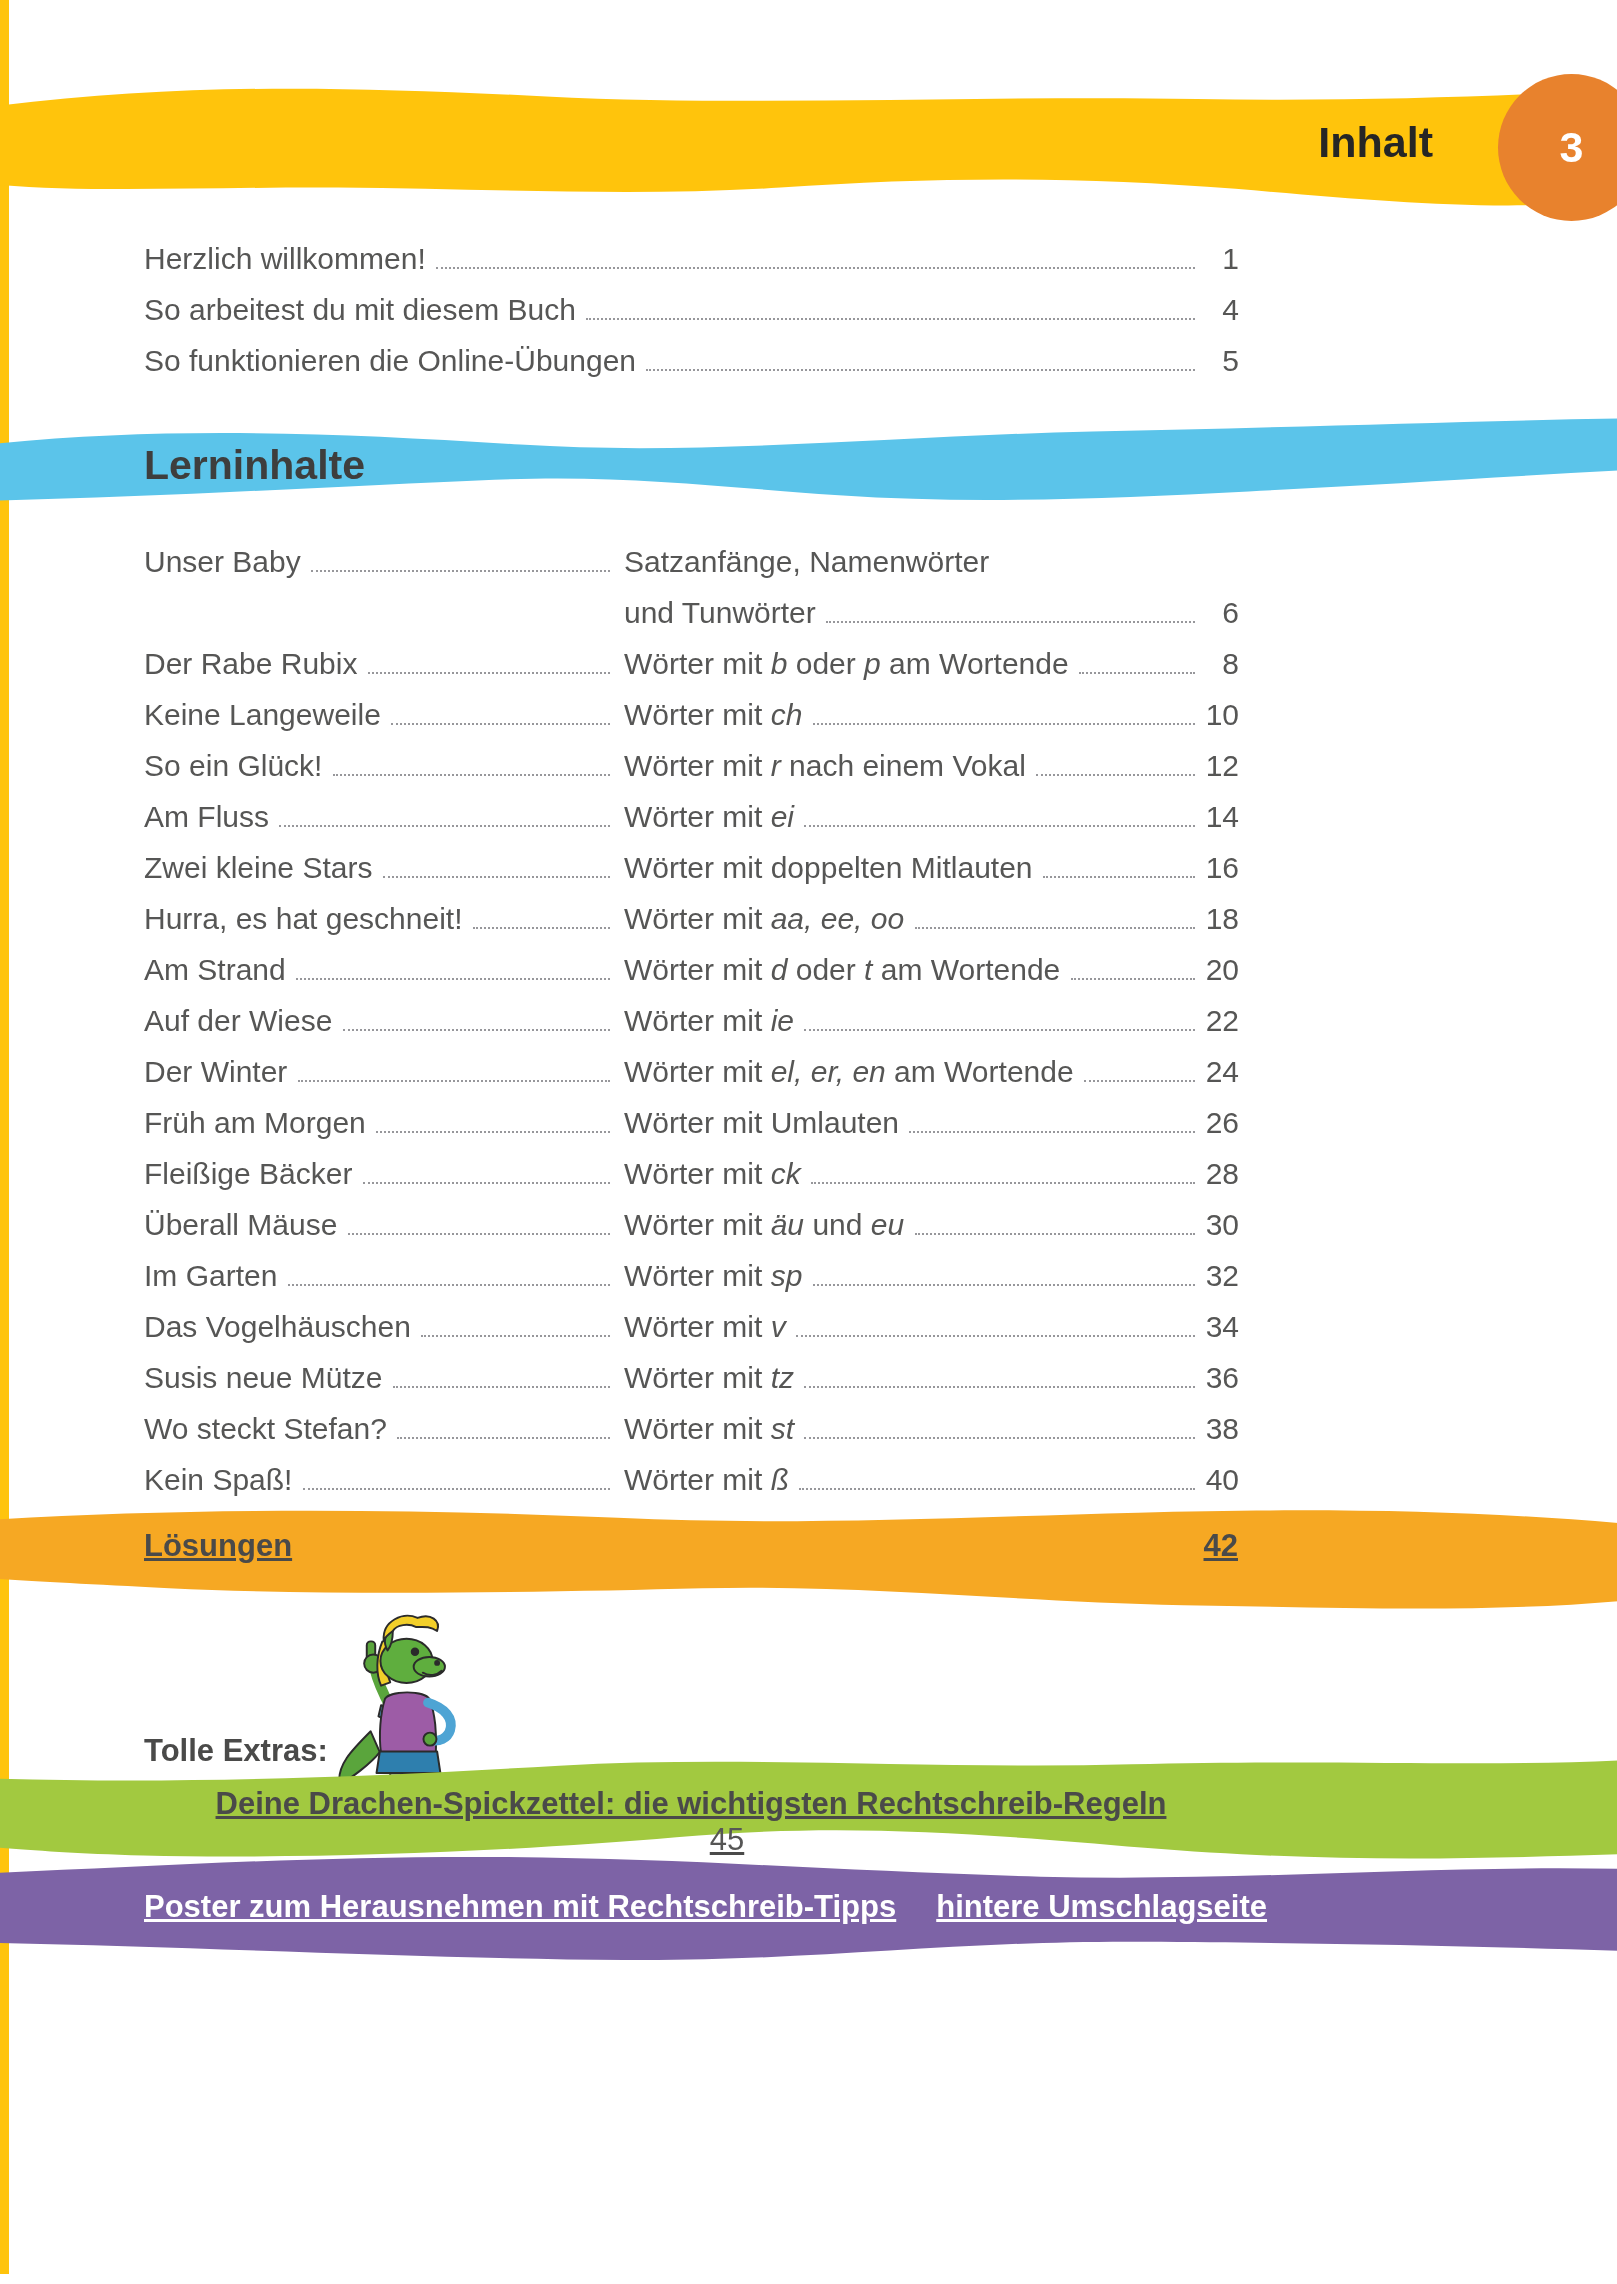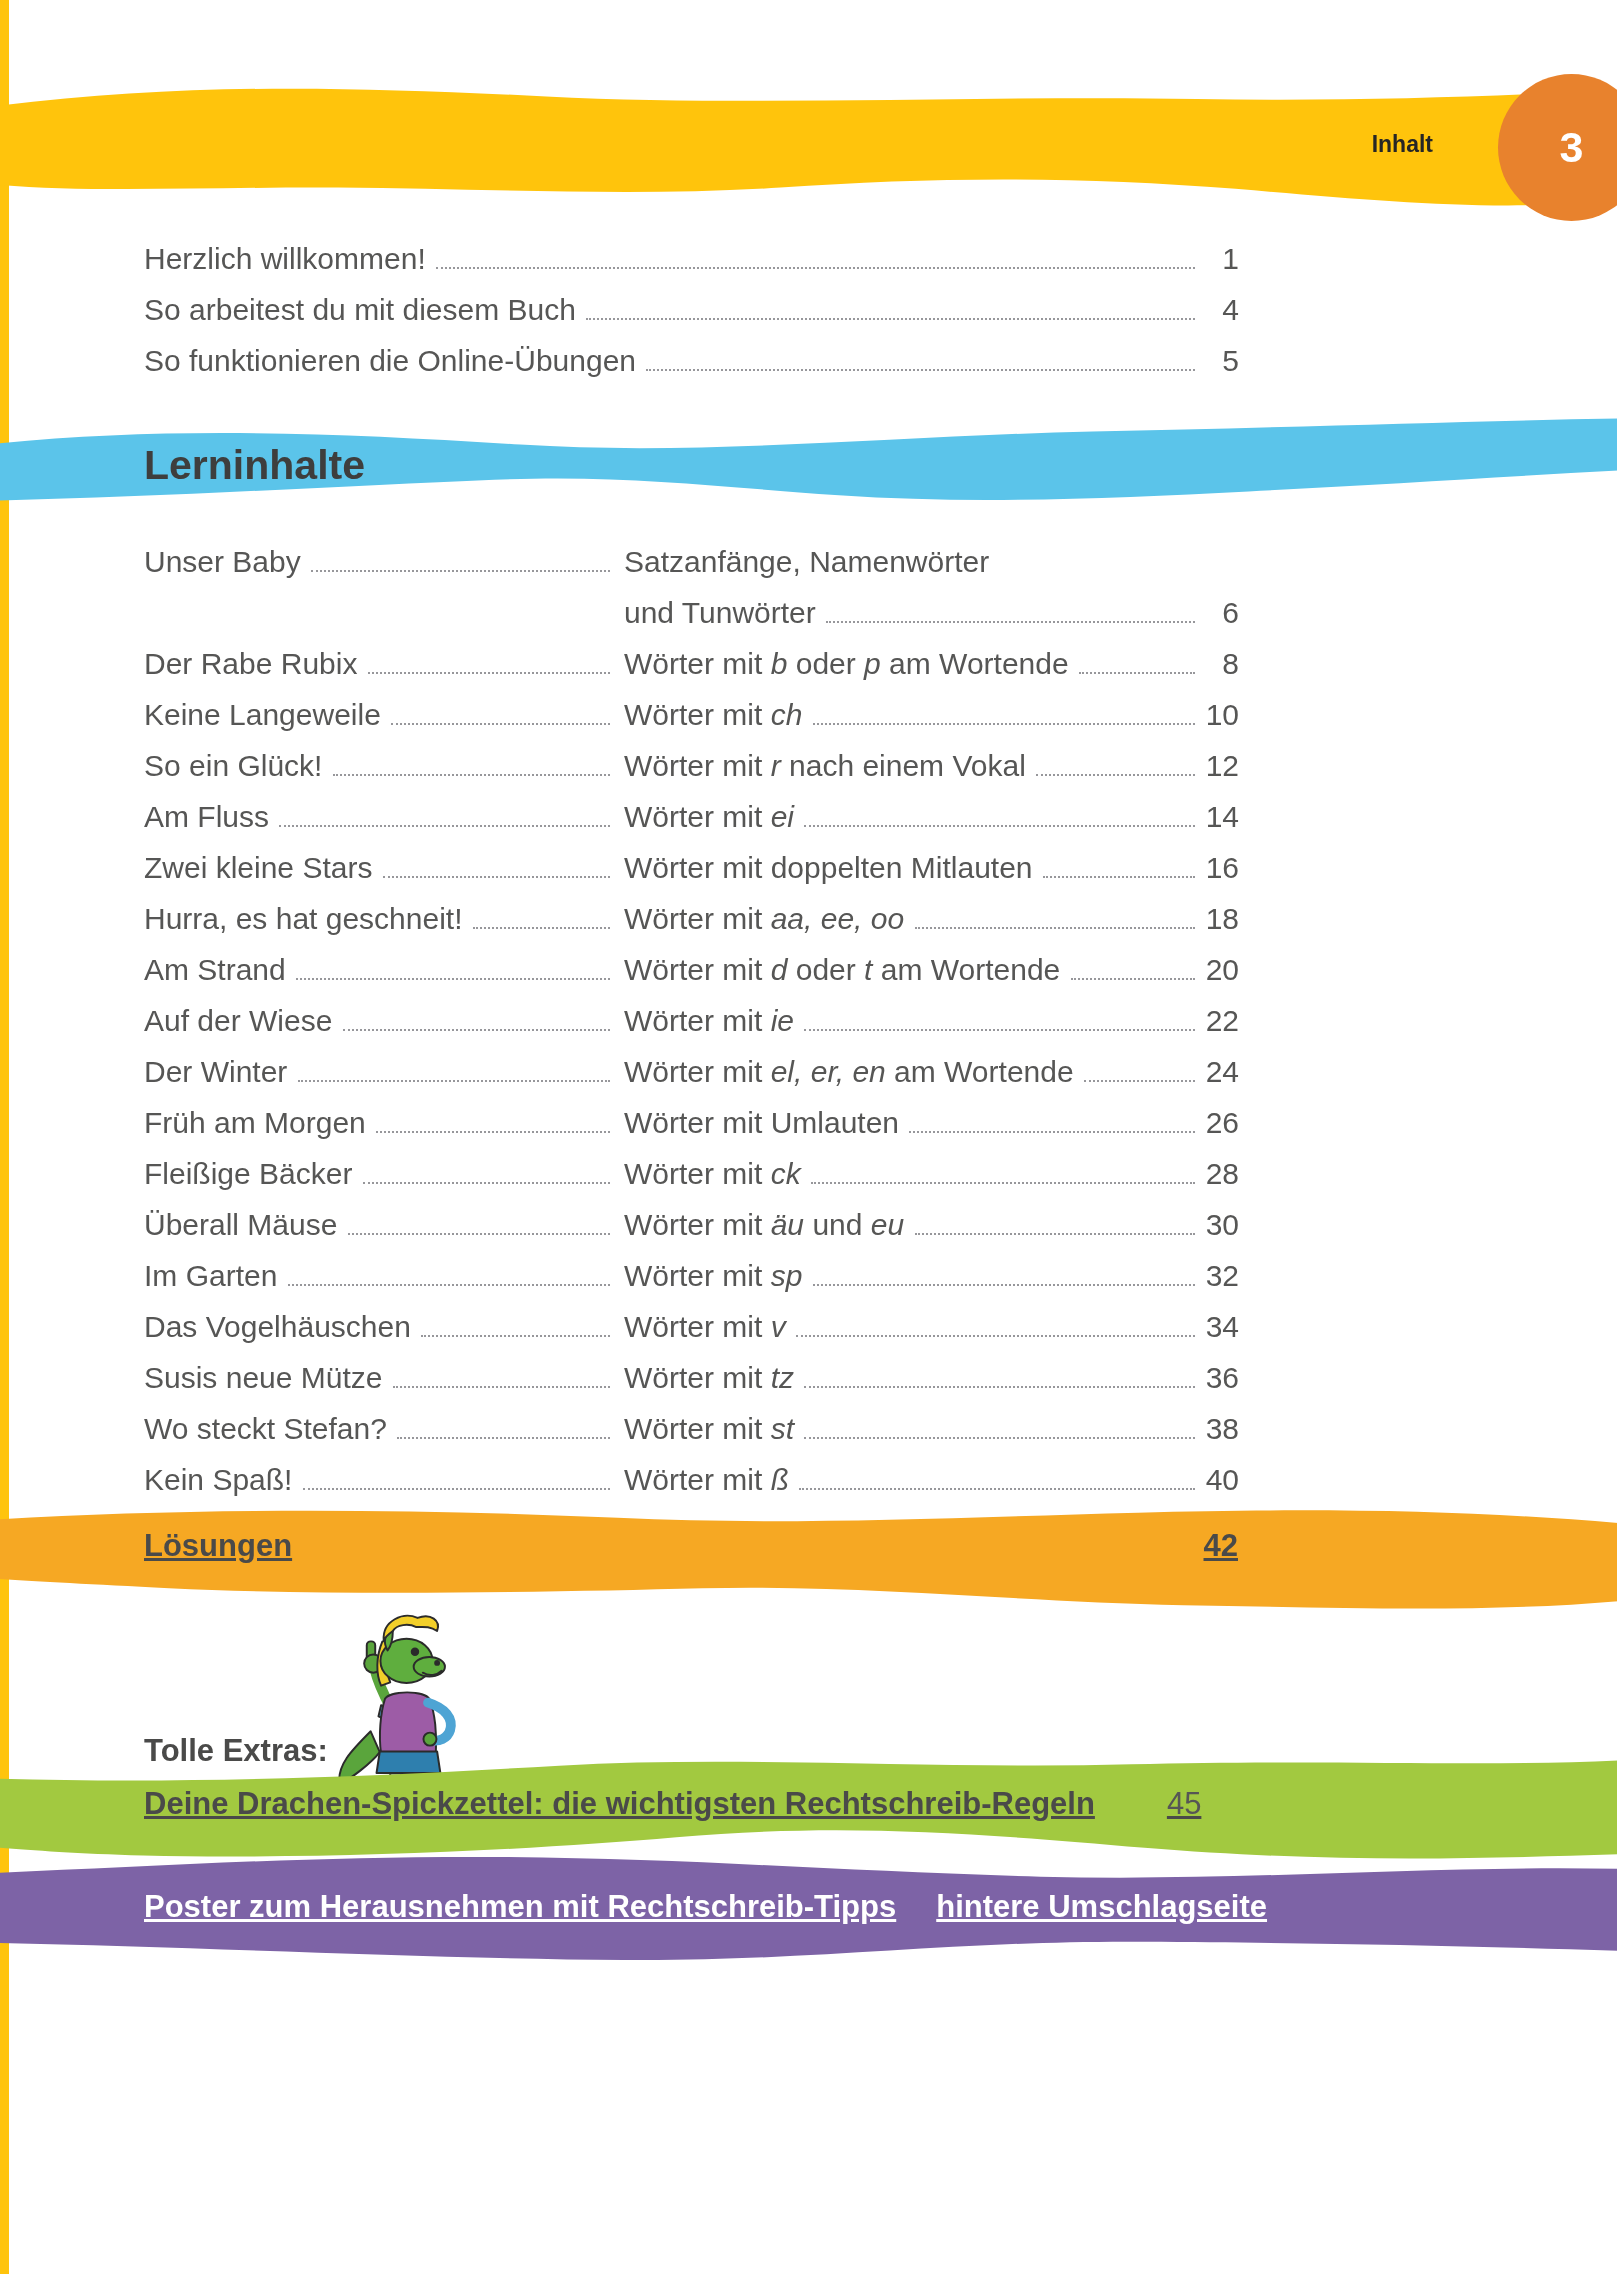"Inhalt" .header-title { font-size: 23px -> 43px; top: 131px -> 118px }
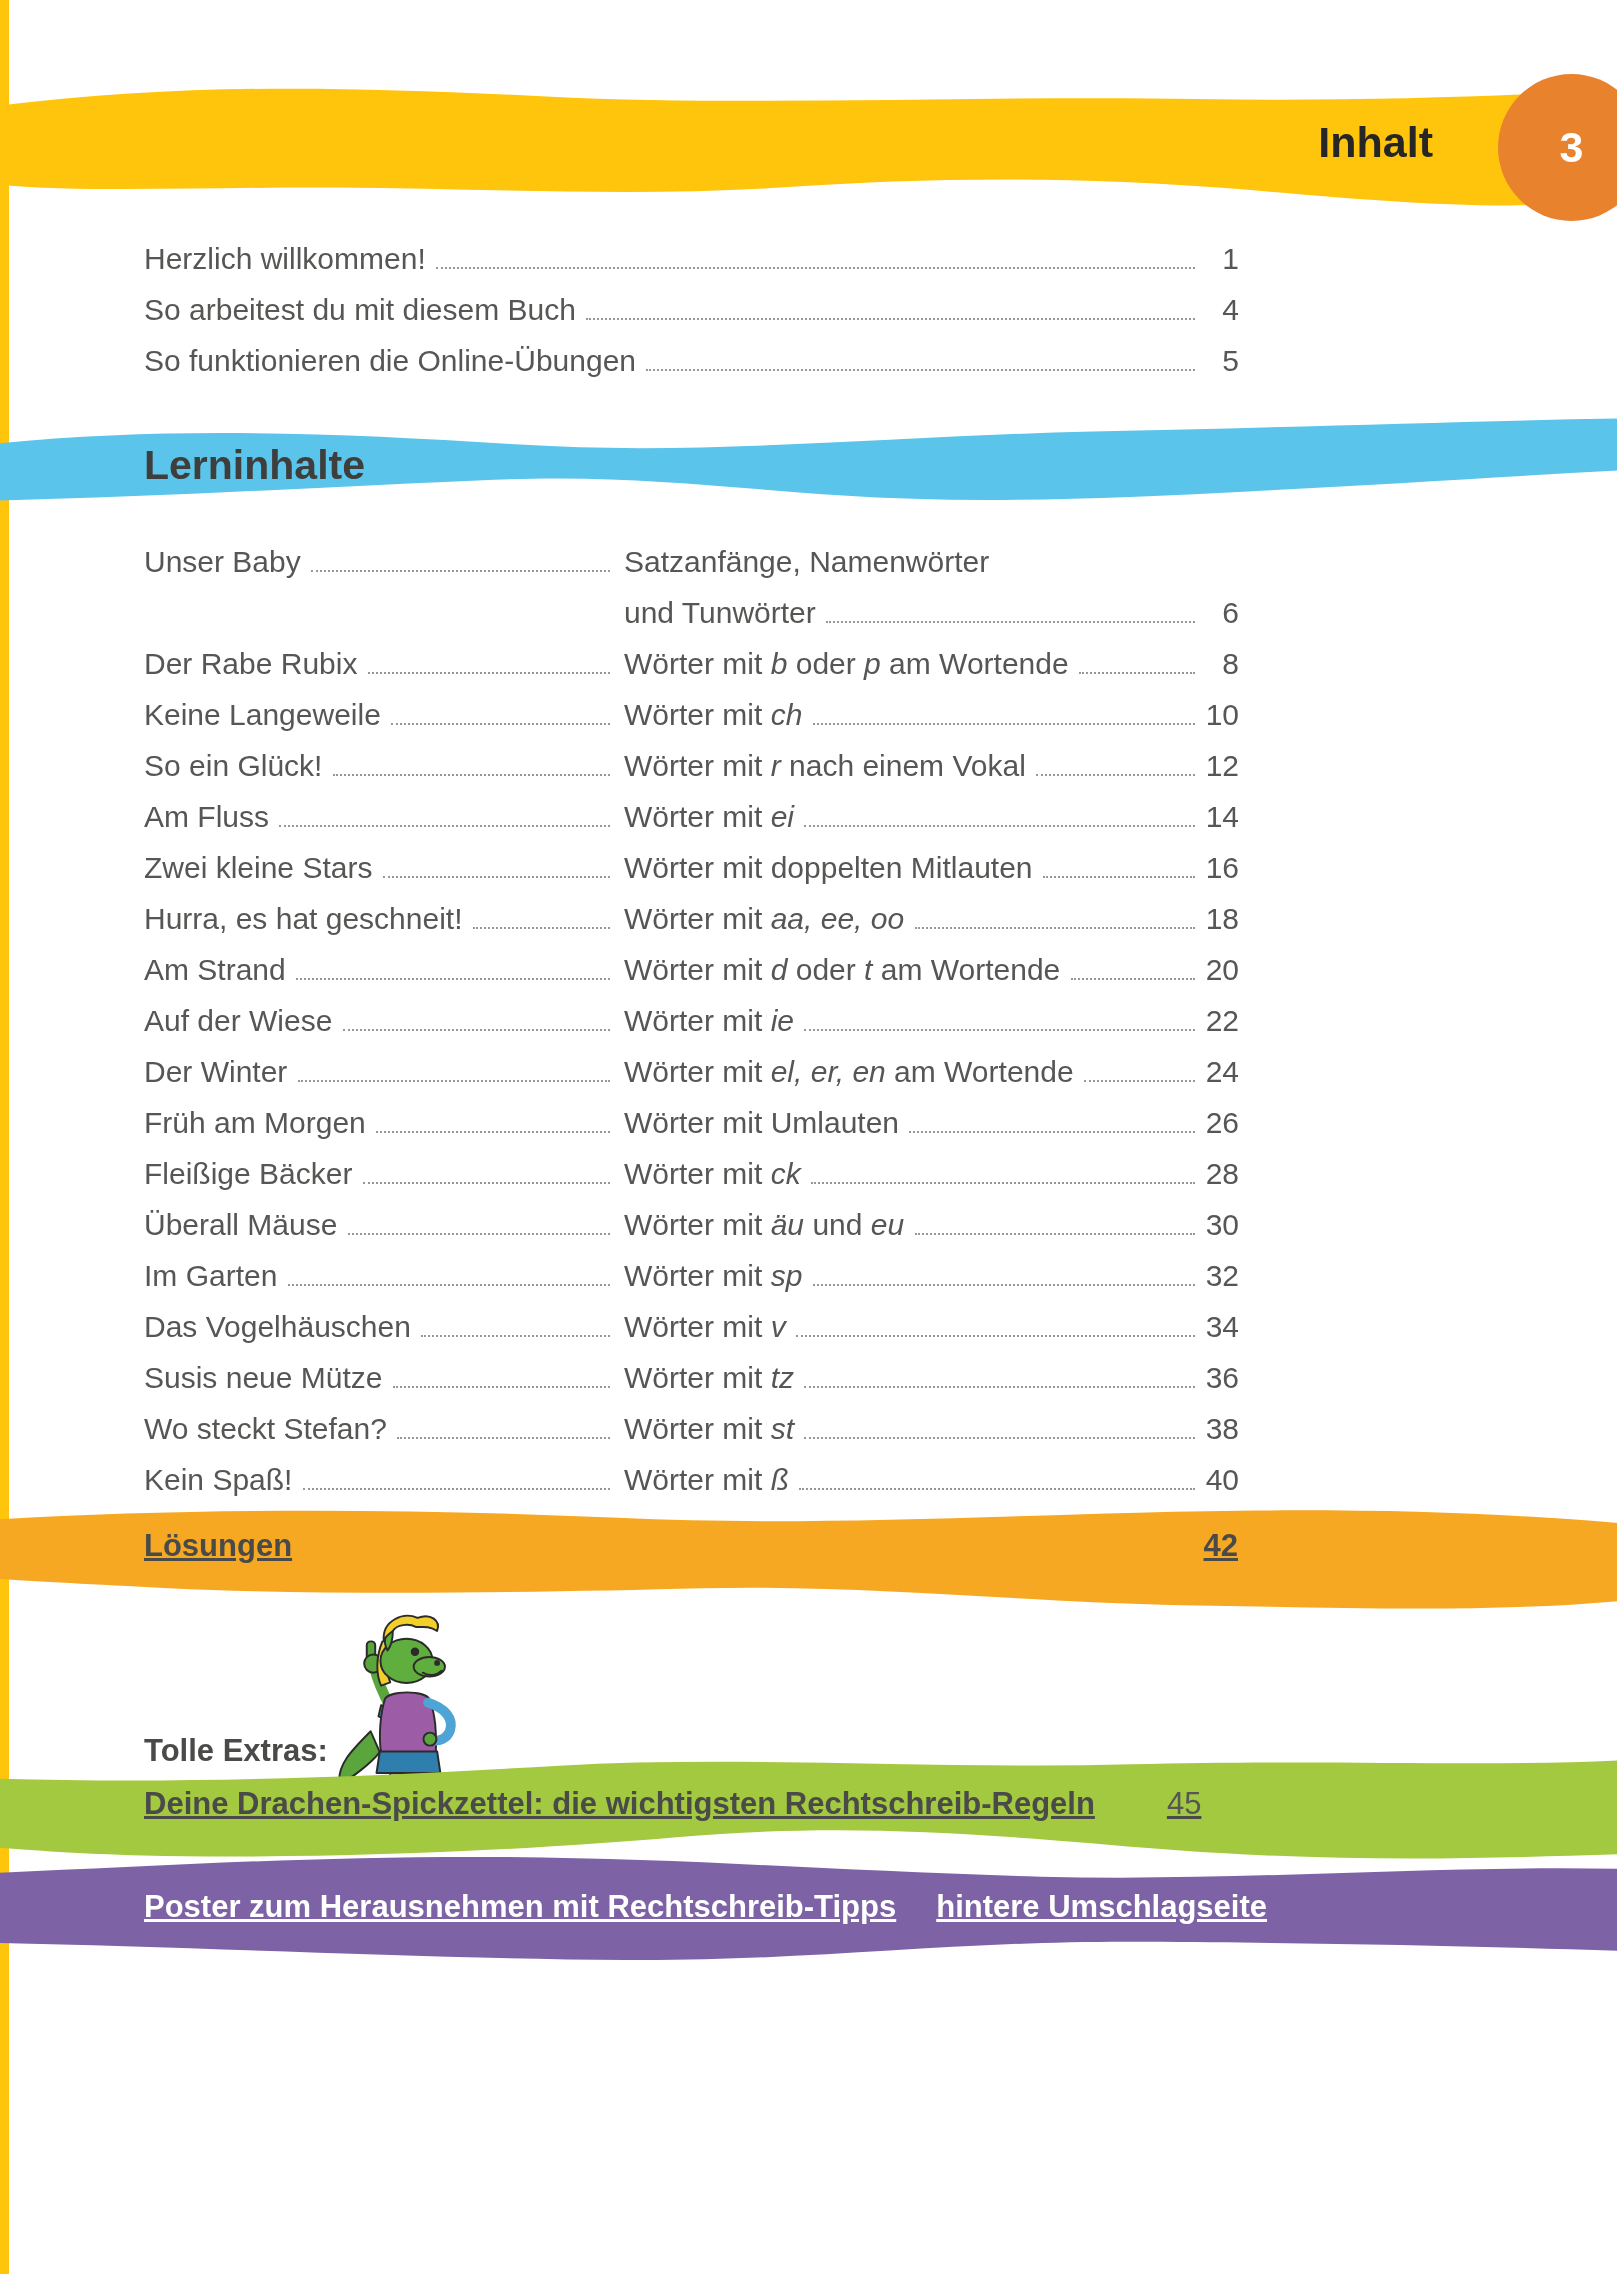"Deine Drachen-Spickzettel: die" #cheatsheet-row { flex-direction: none -> column }
